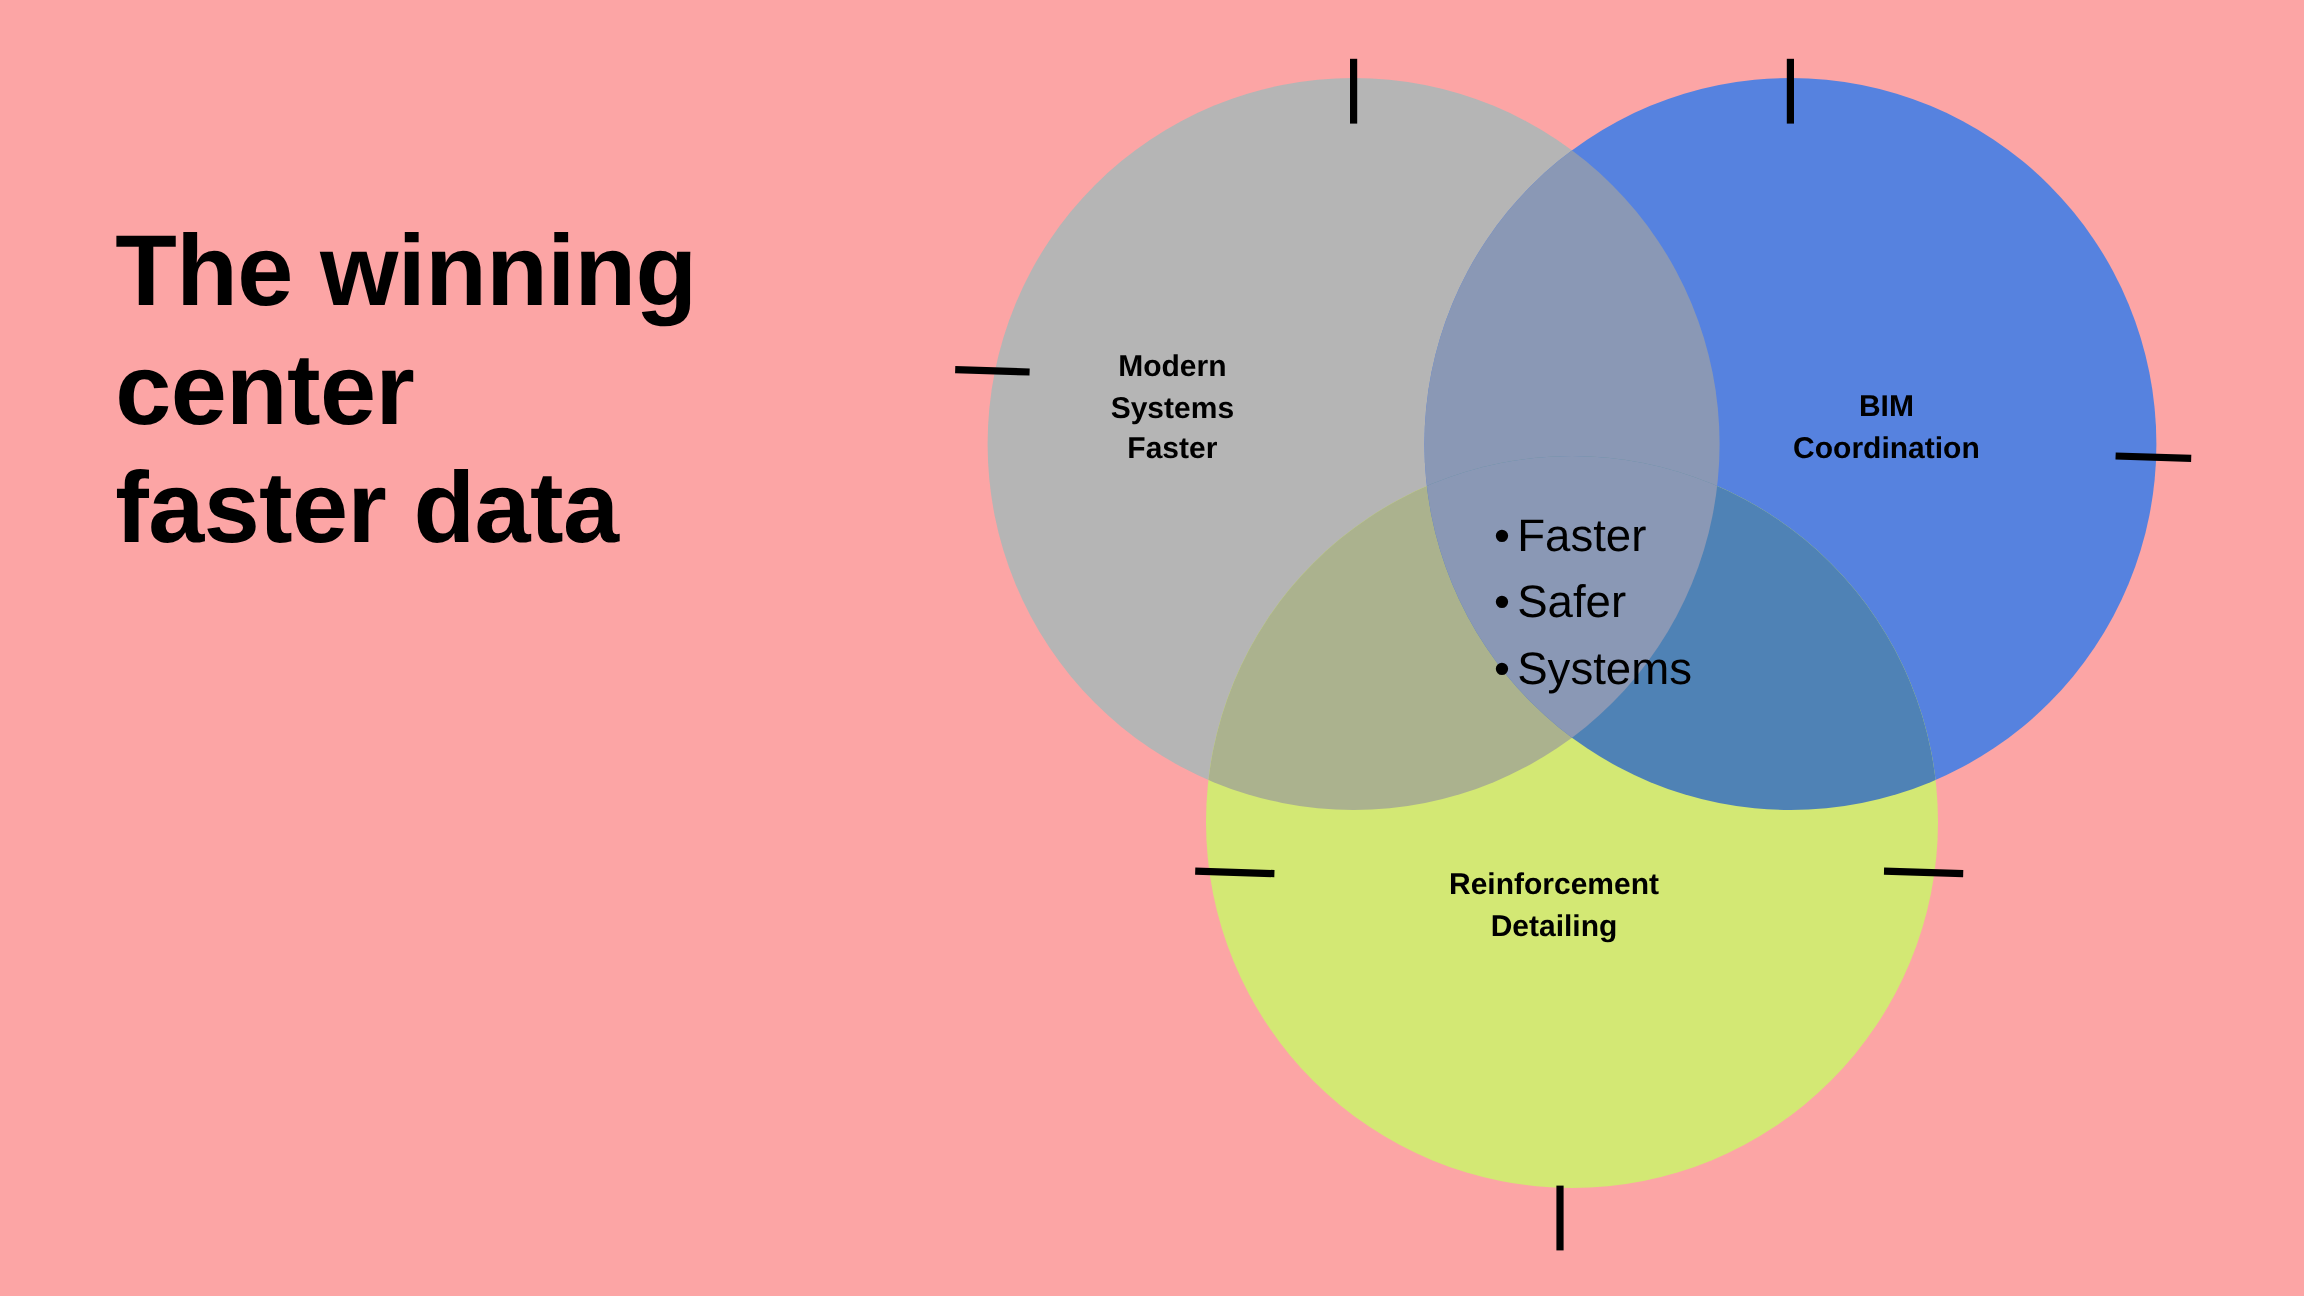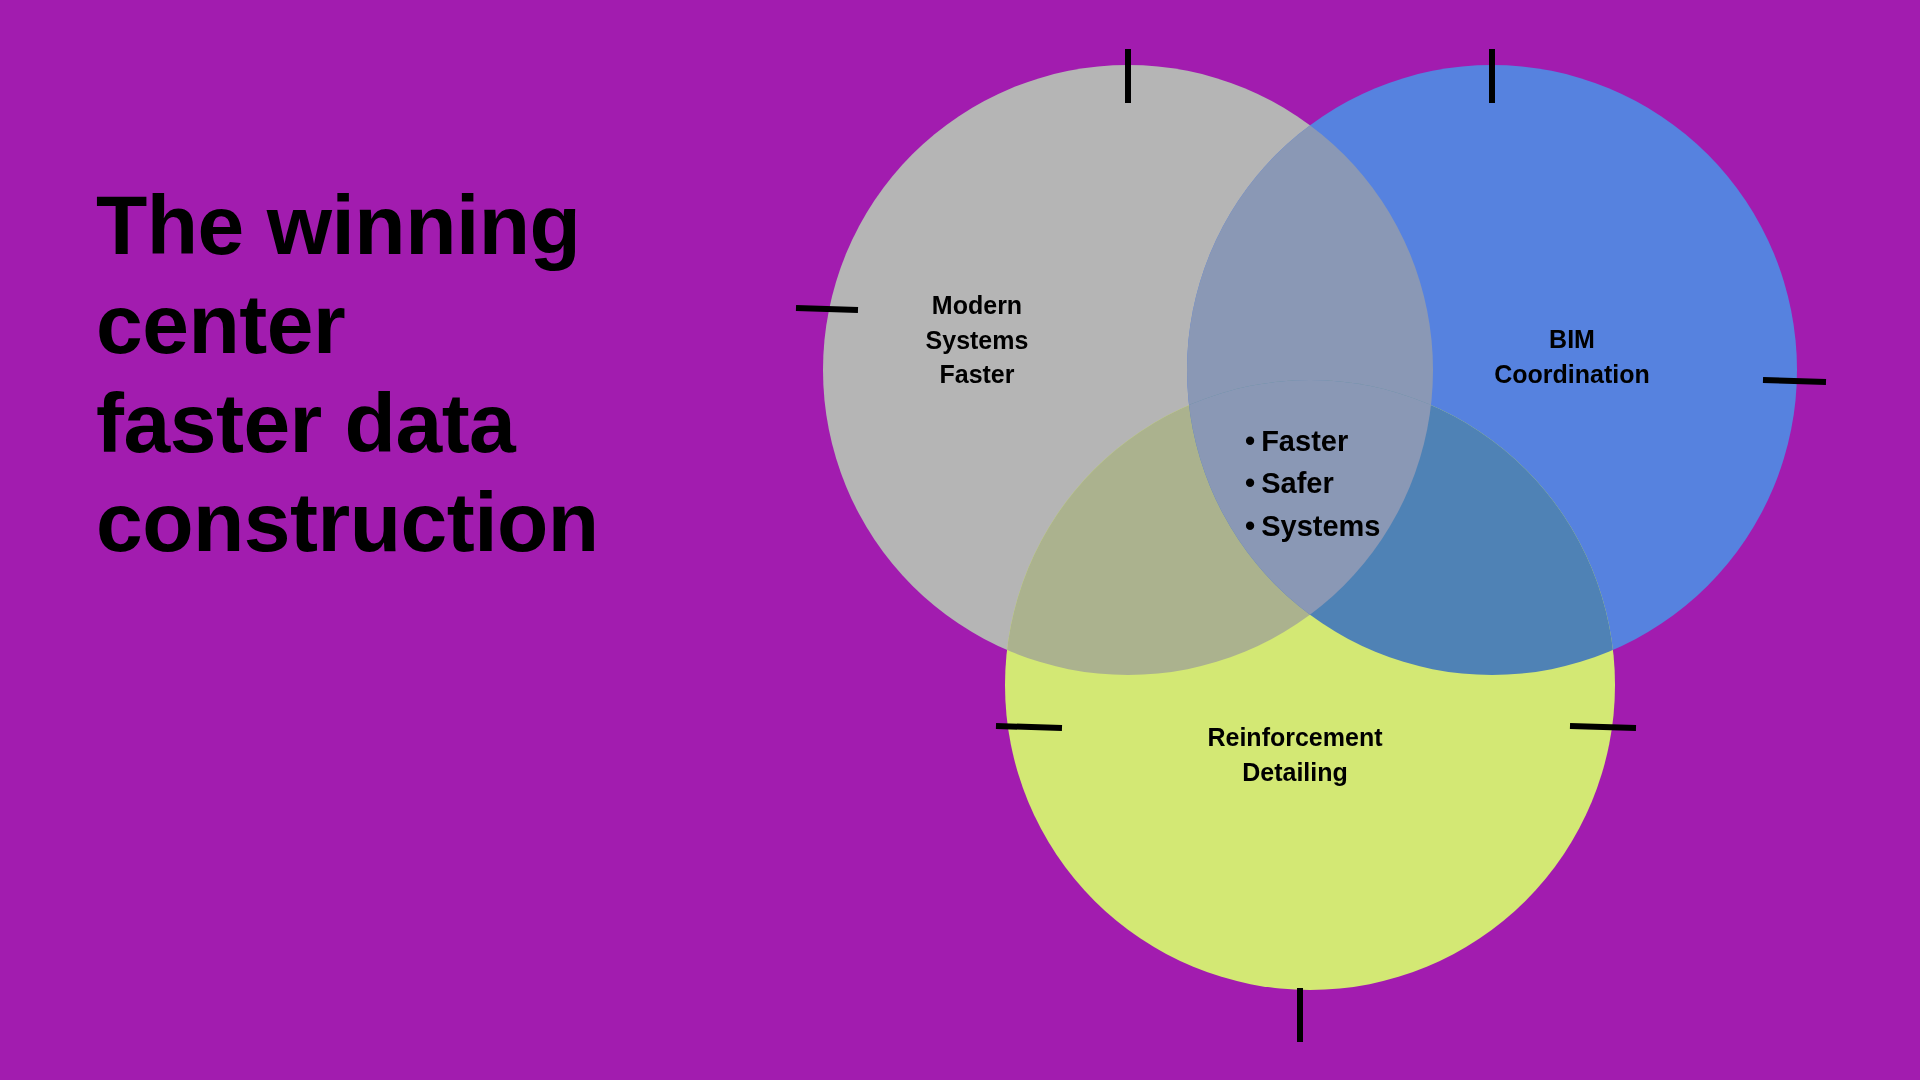"The winning" #slide { background: #a21caf -> #fca5a5 }
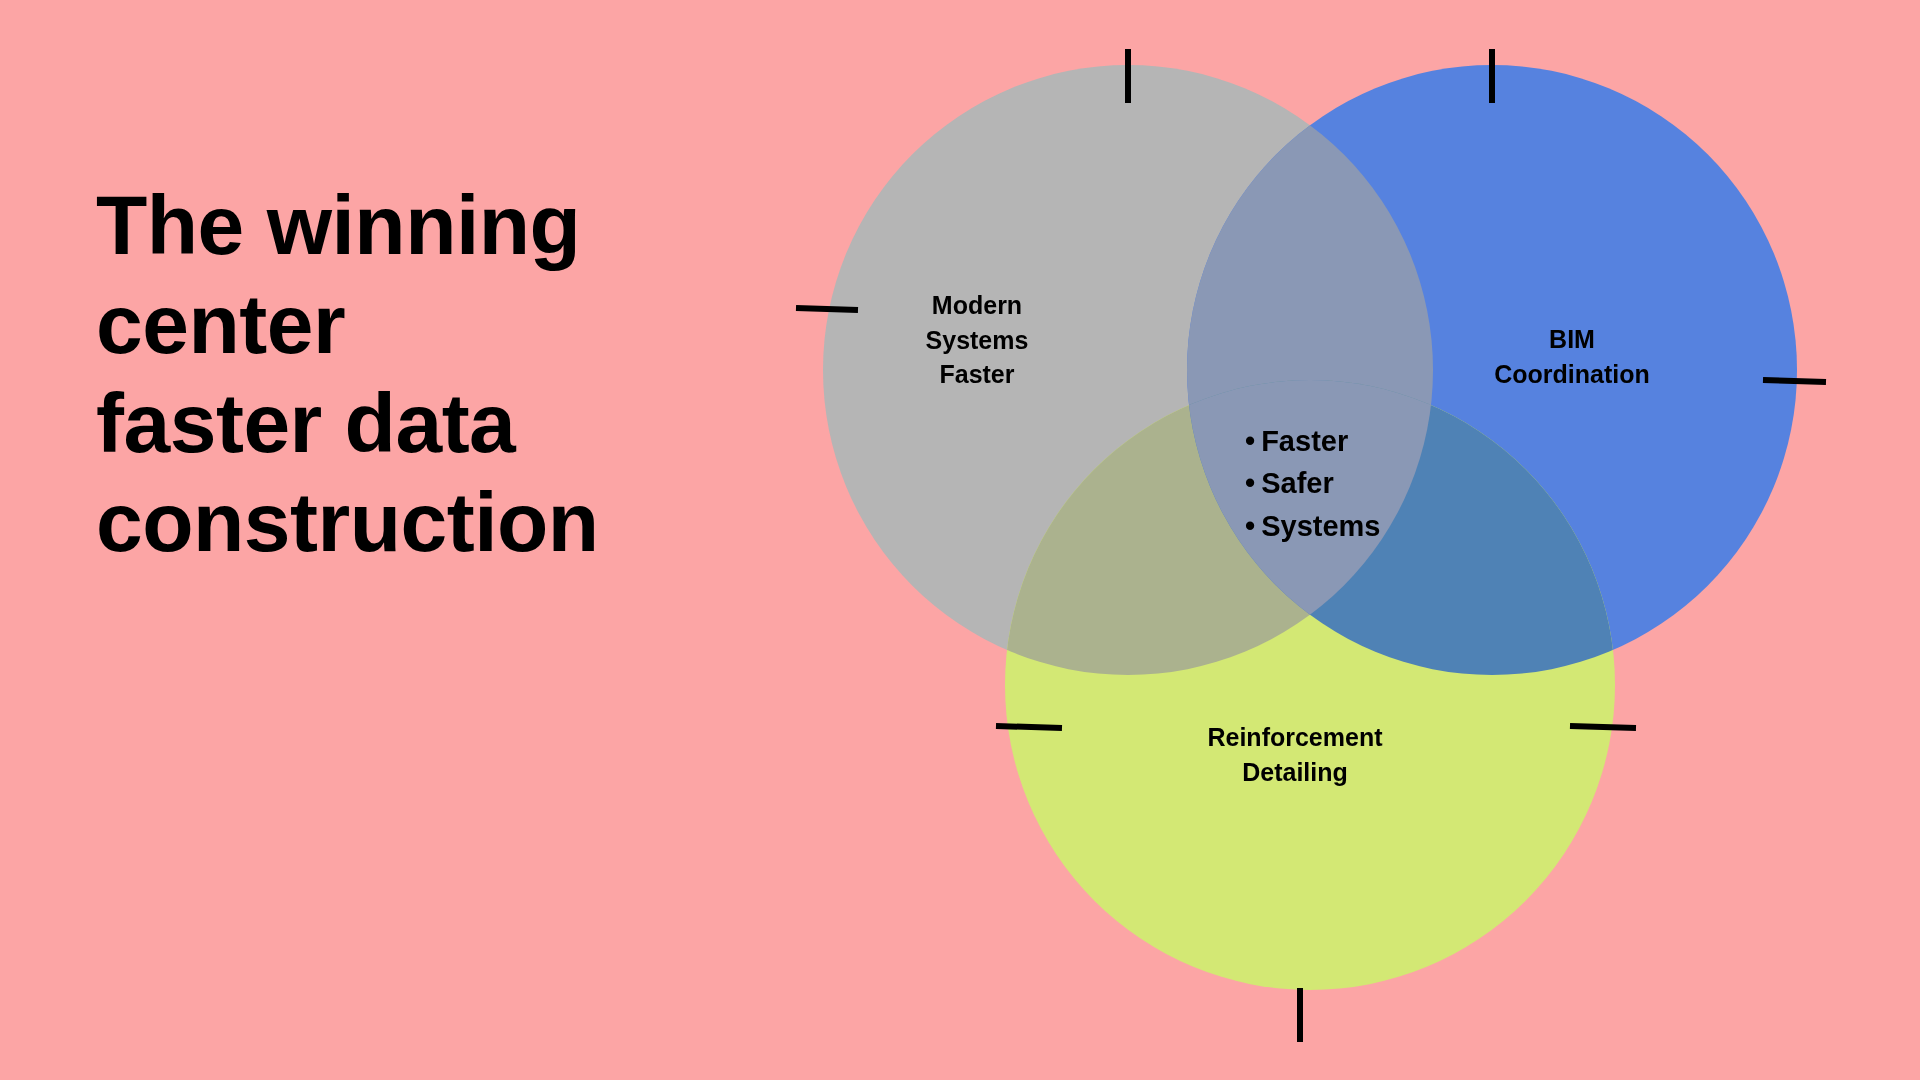"• Faster" #center-list { font-size: 29px -> 38px; font-weight: 700 -> 400 }
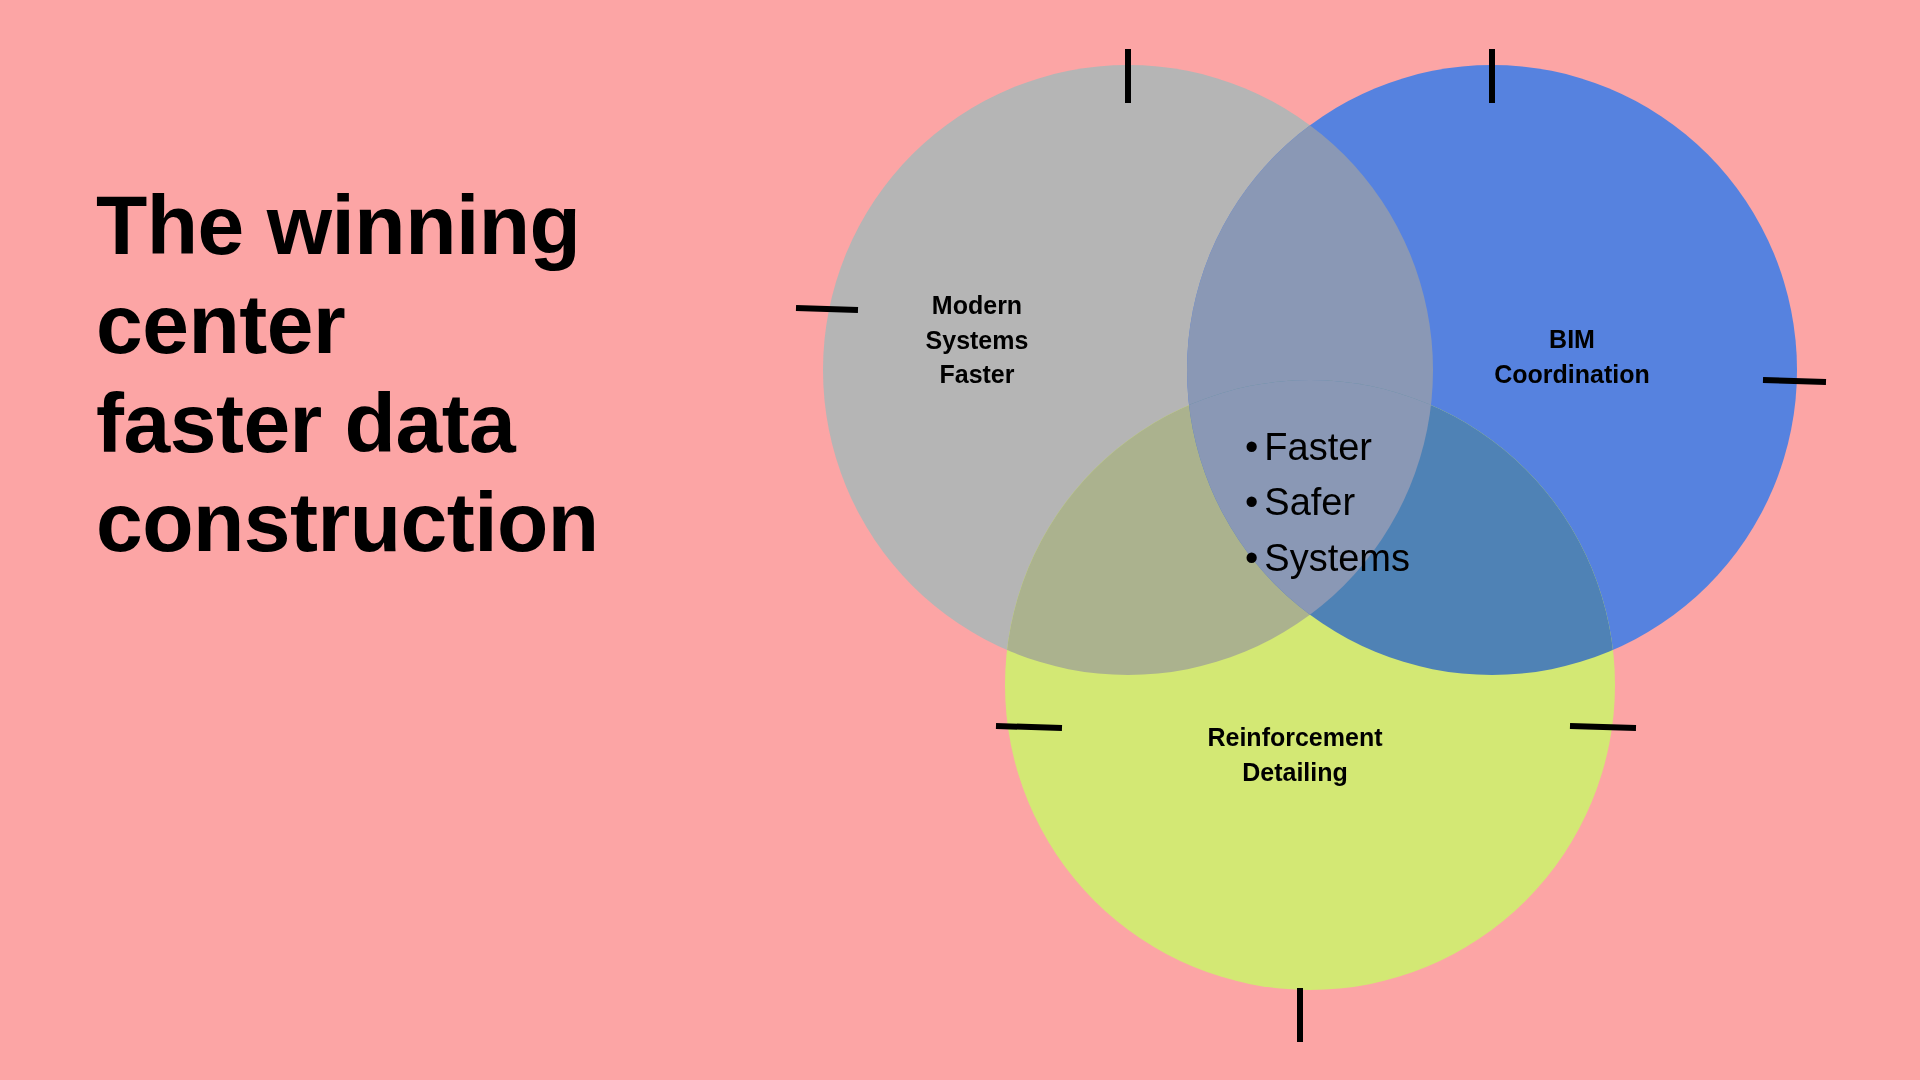"construction" span.line { html: <span>construction</span> -> none }
